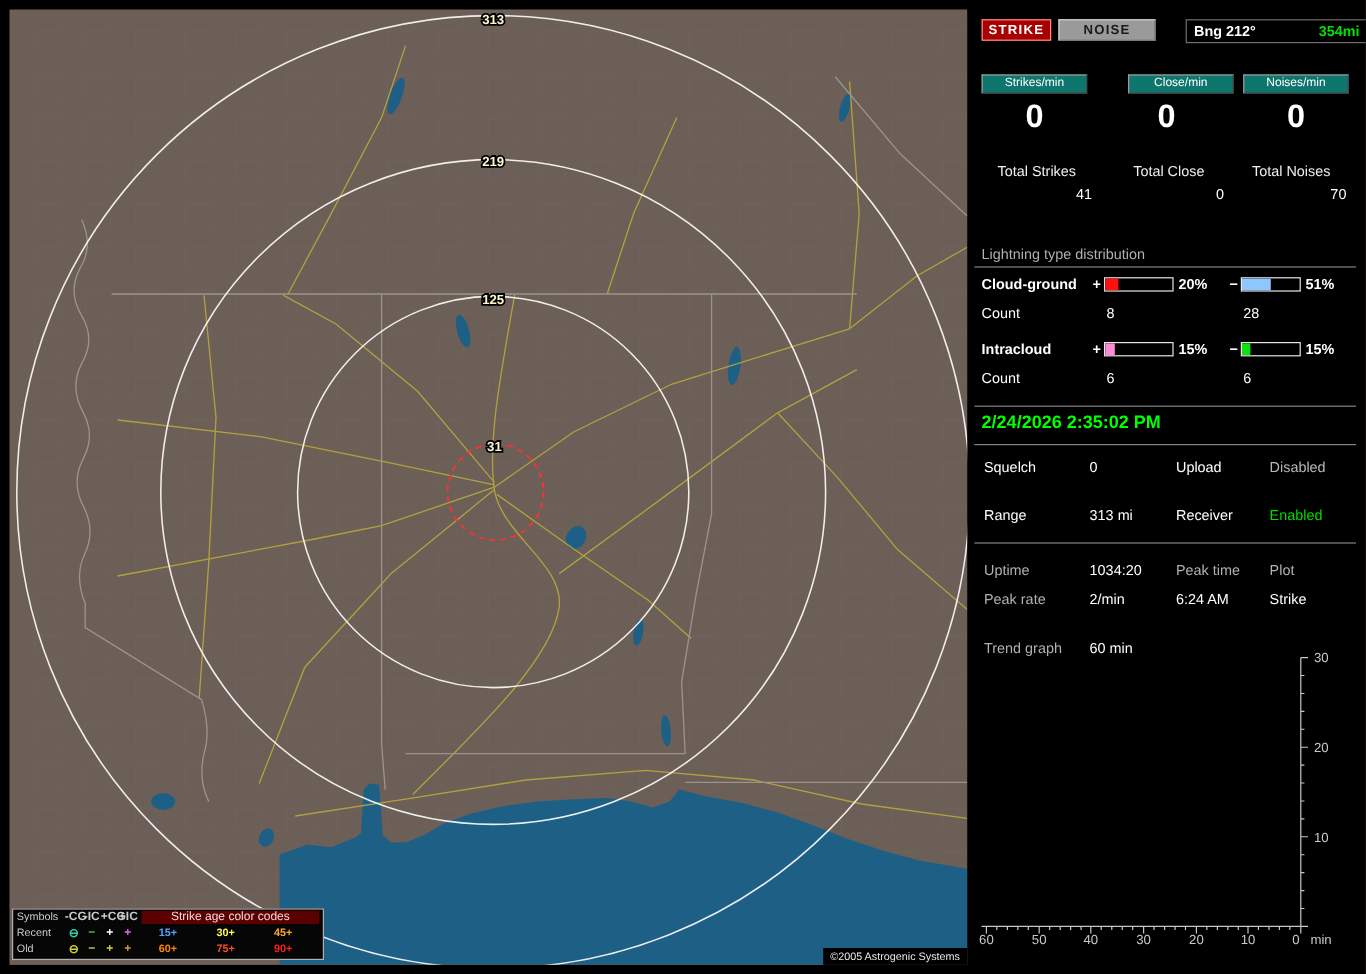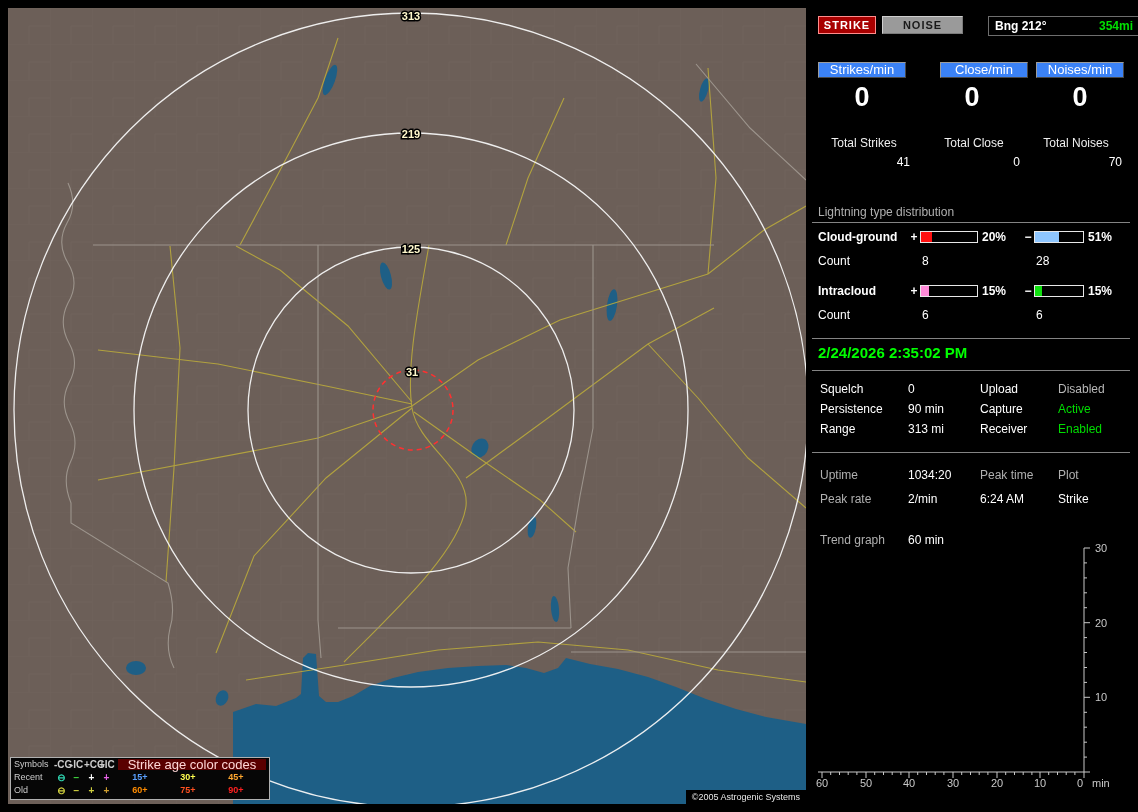"Strikes/min" .rate-btn { background: #3b82f6 -> #0f766e; font-size: 13px -> 10px }
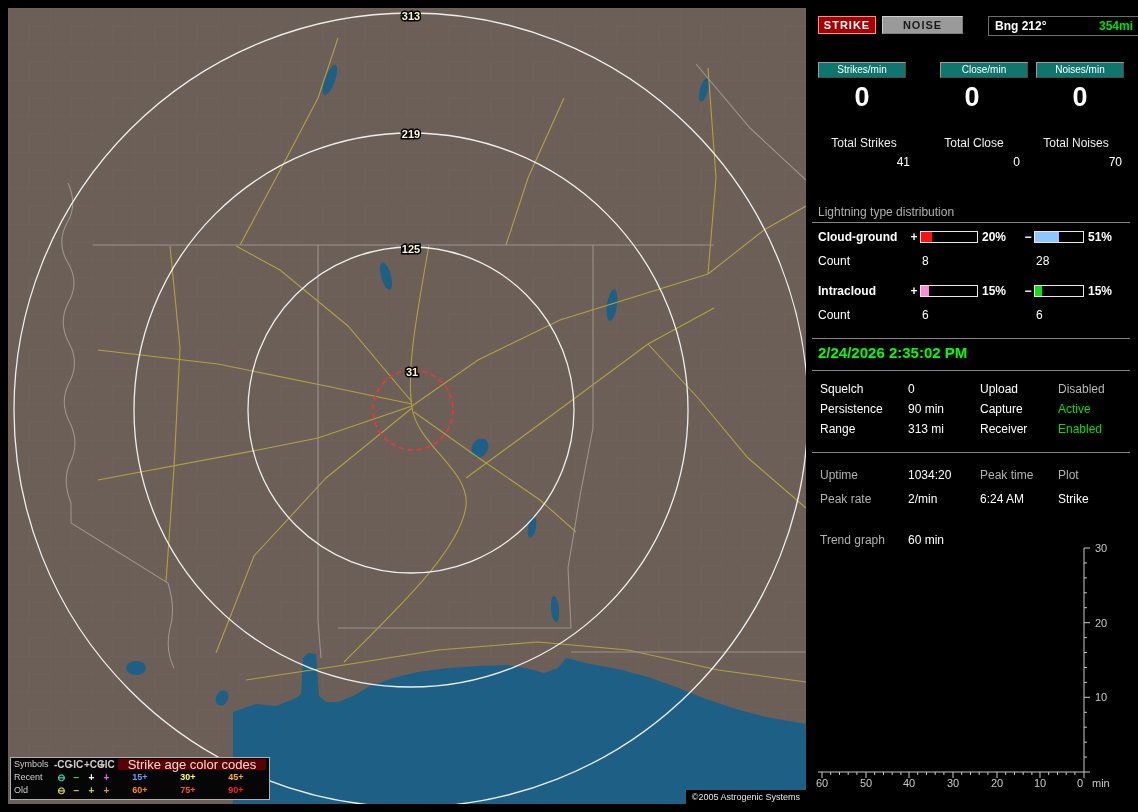"Persistence" div.grid-row { html: <div> <span>Persistence</span> <span>90 min</span> <span>Capture</span> <span>Active</span> </div> -> none }
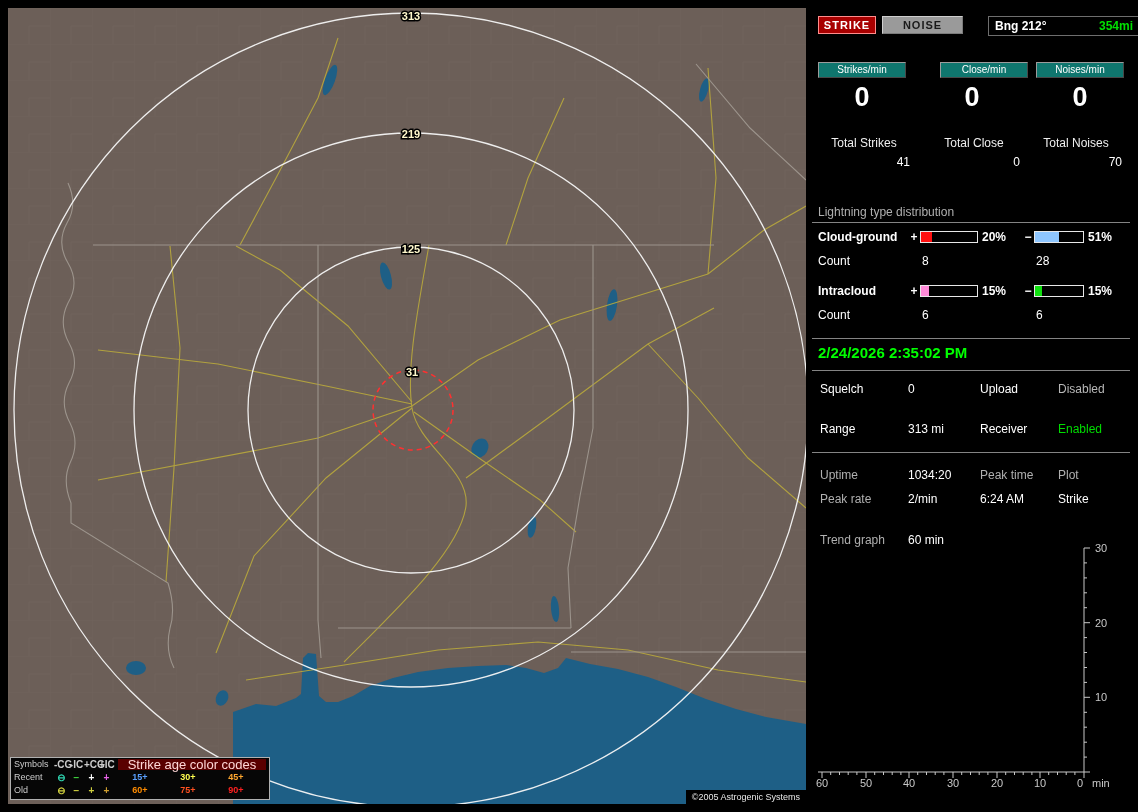"Strike age color codes" .legend .age-title { font-size: 13px -> 10px }
